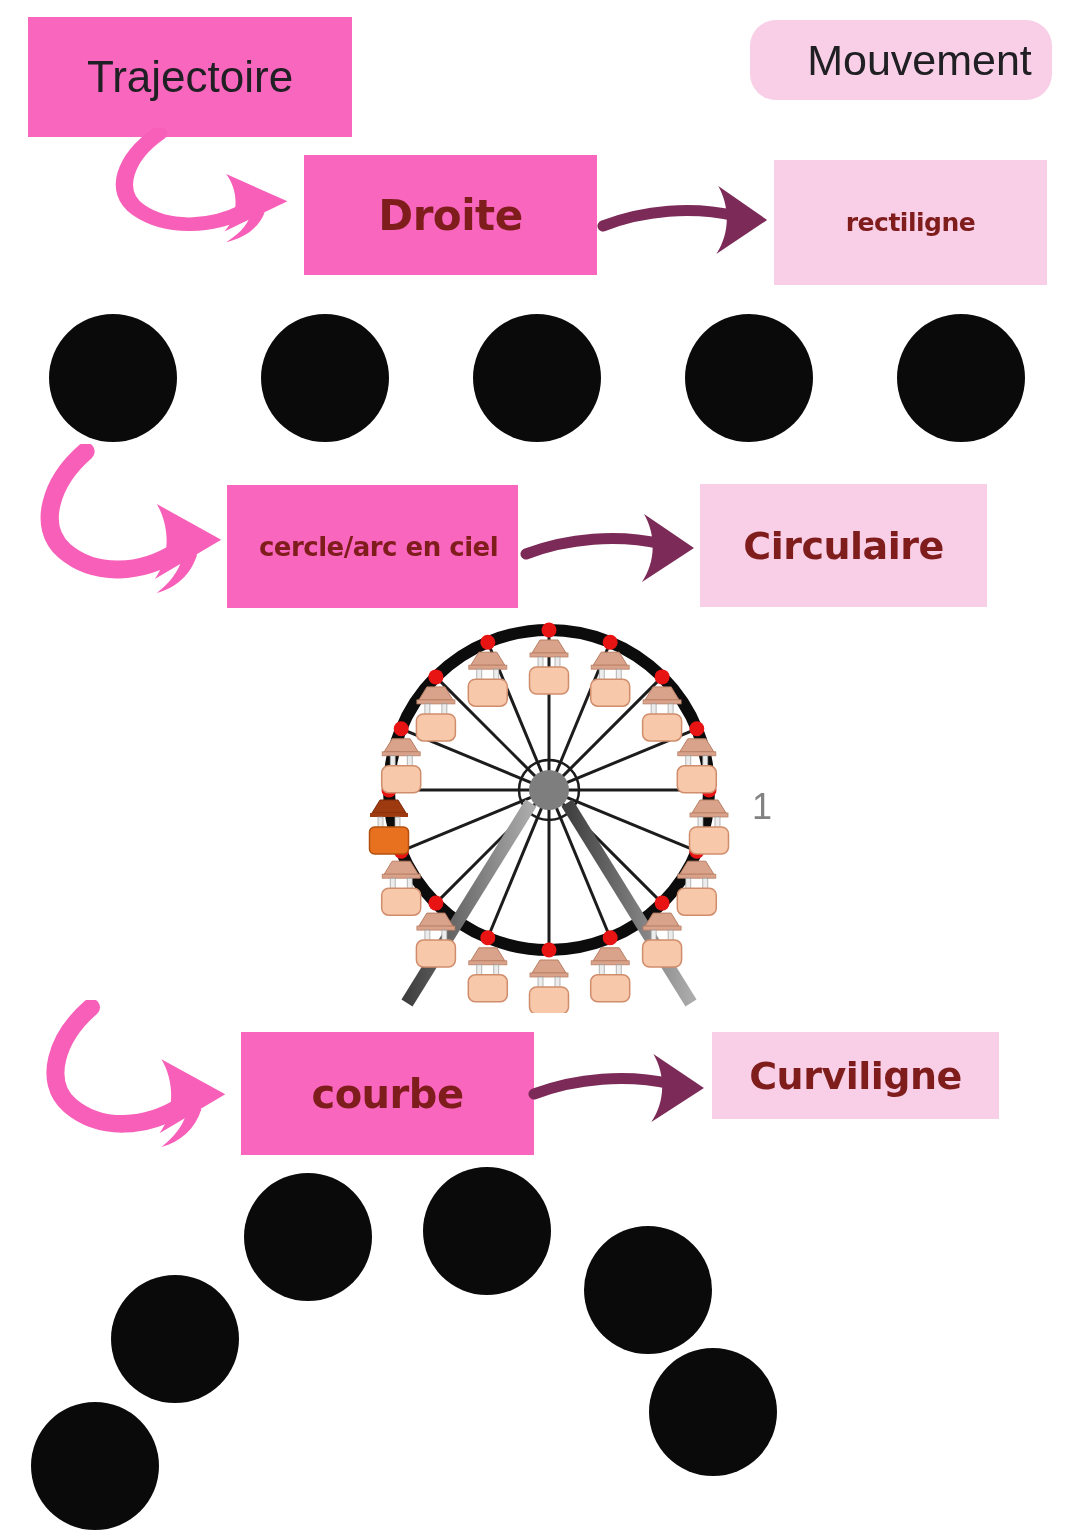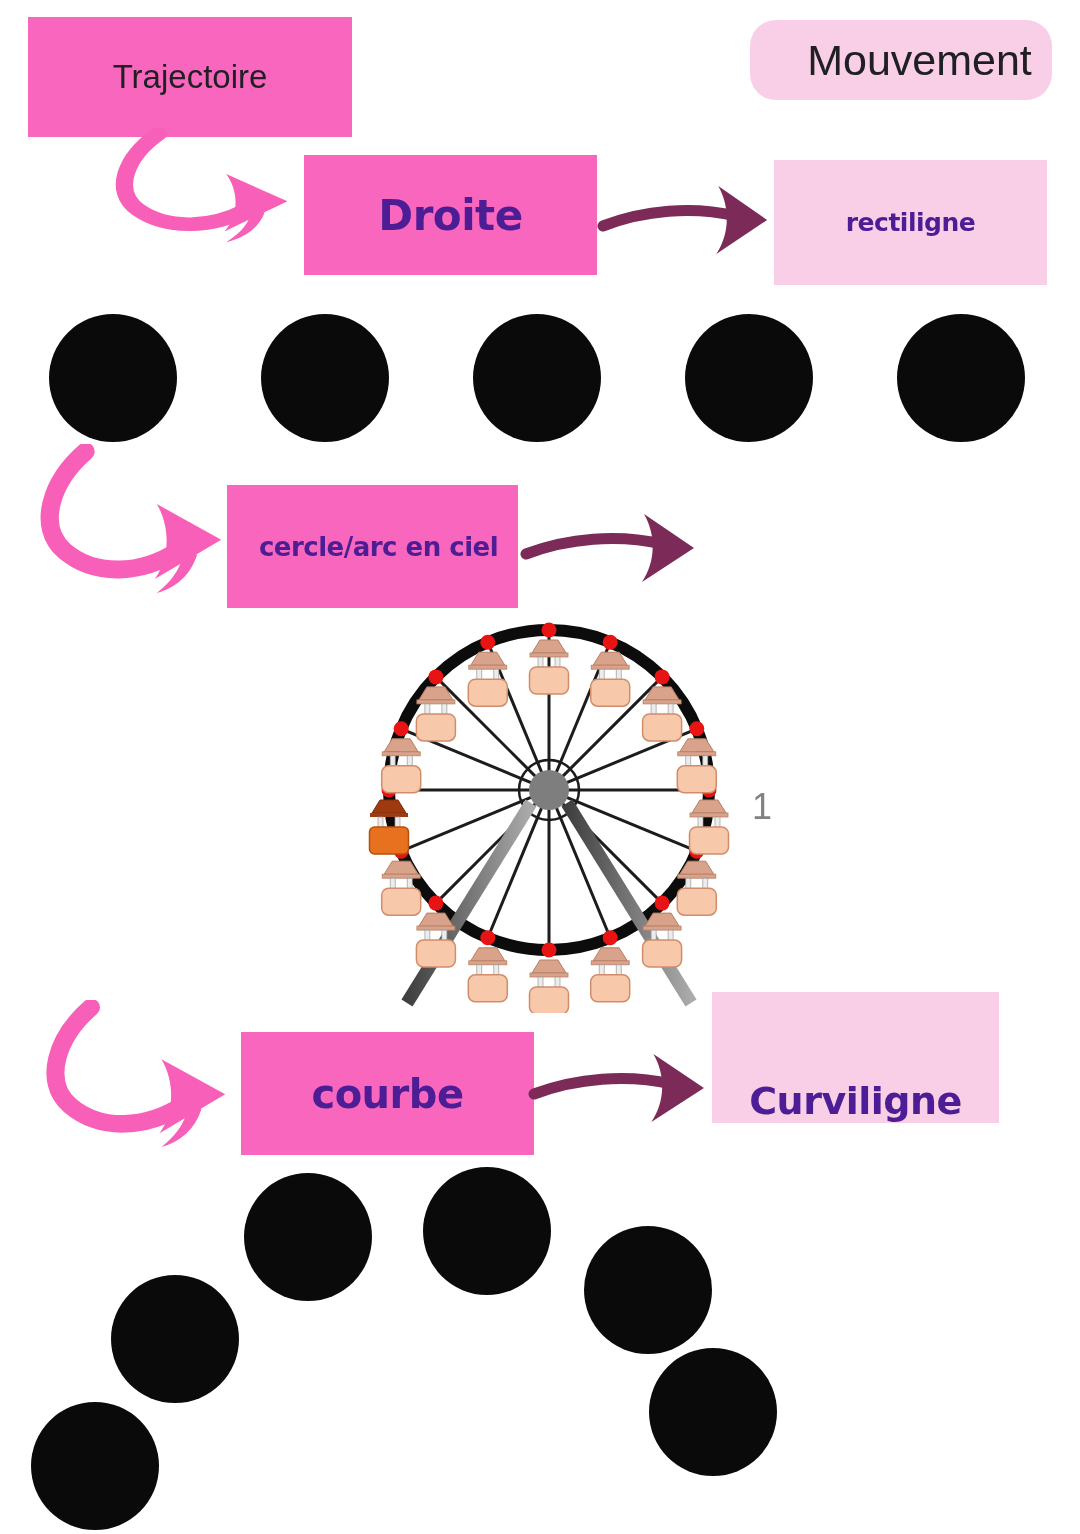"Trajectoire" .heading-text { font-size: 33px -> 44px }
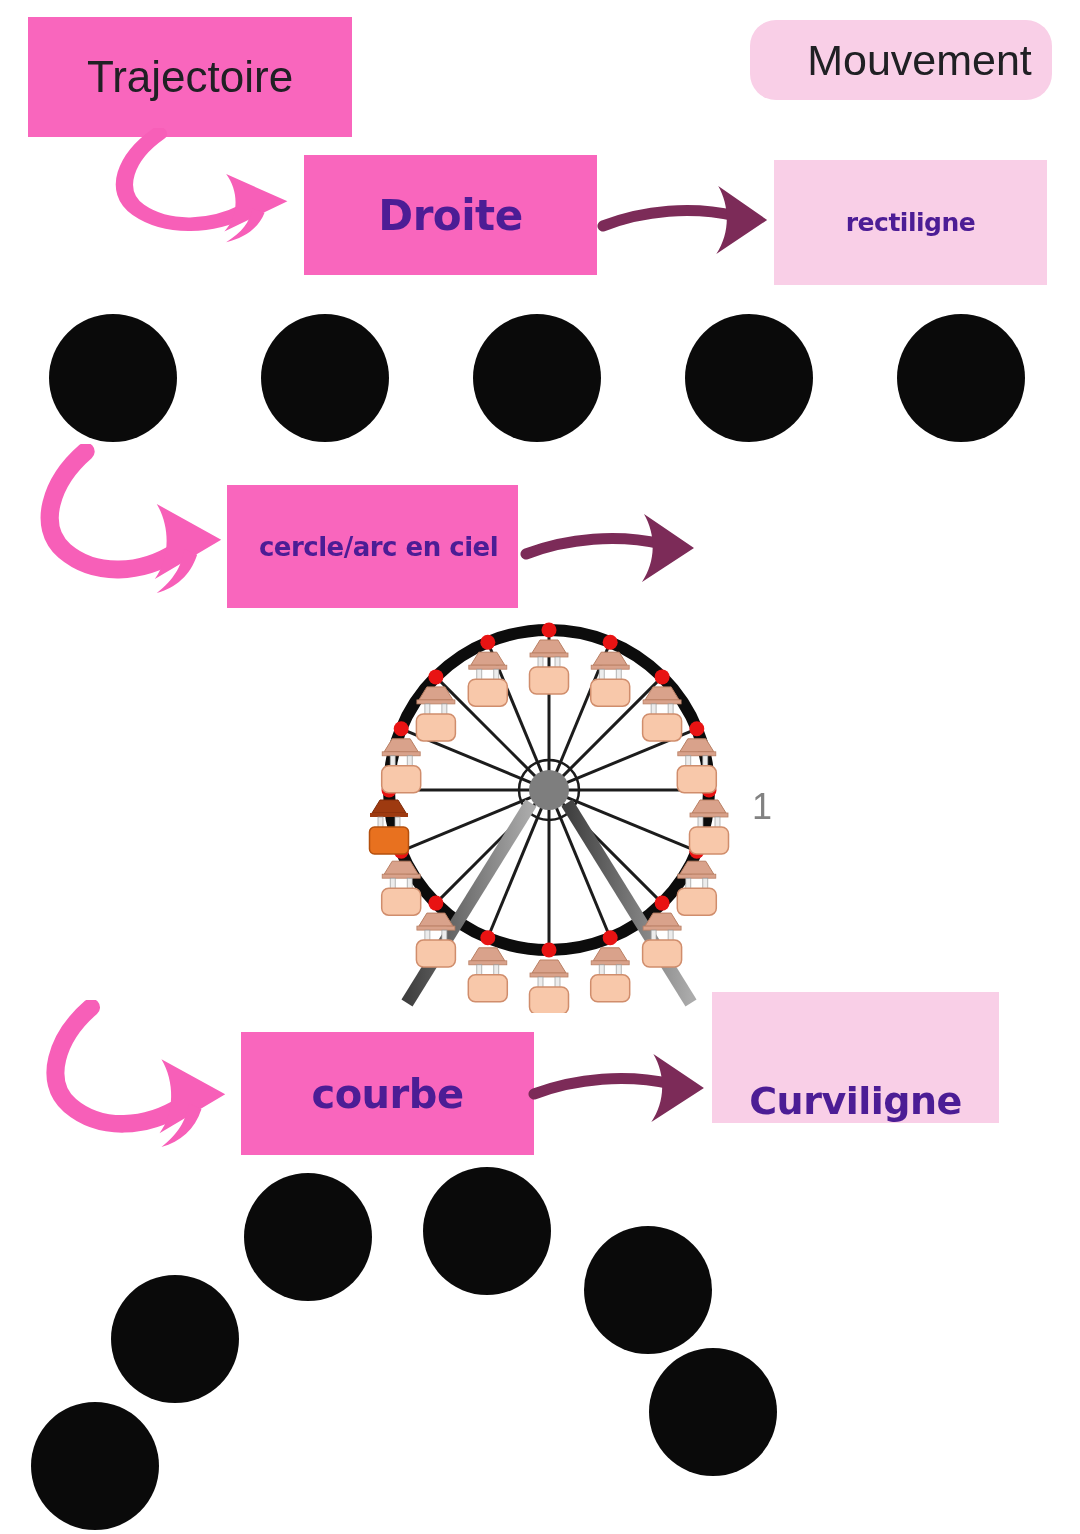"Droite" .label-text { color: #4c1d95 -> #7f1d1d }
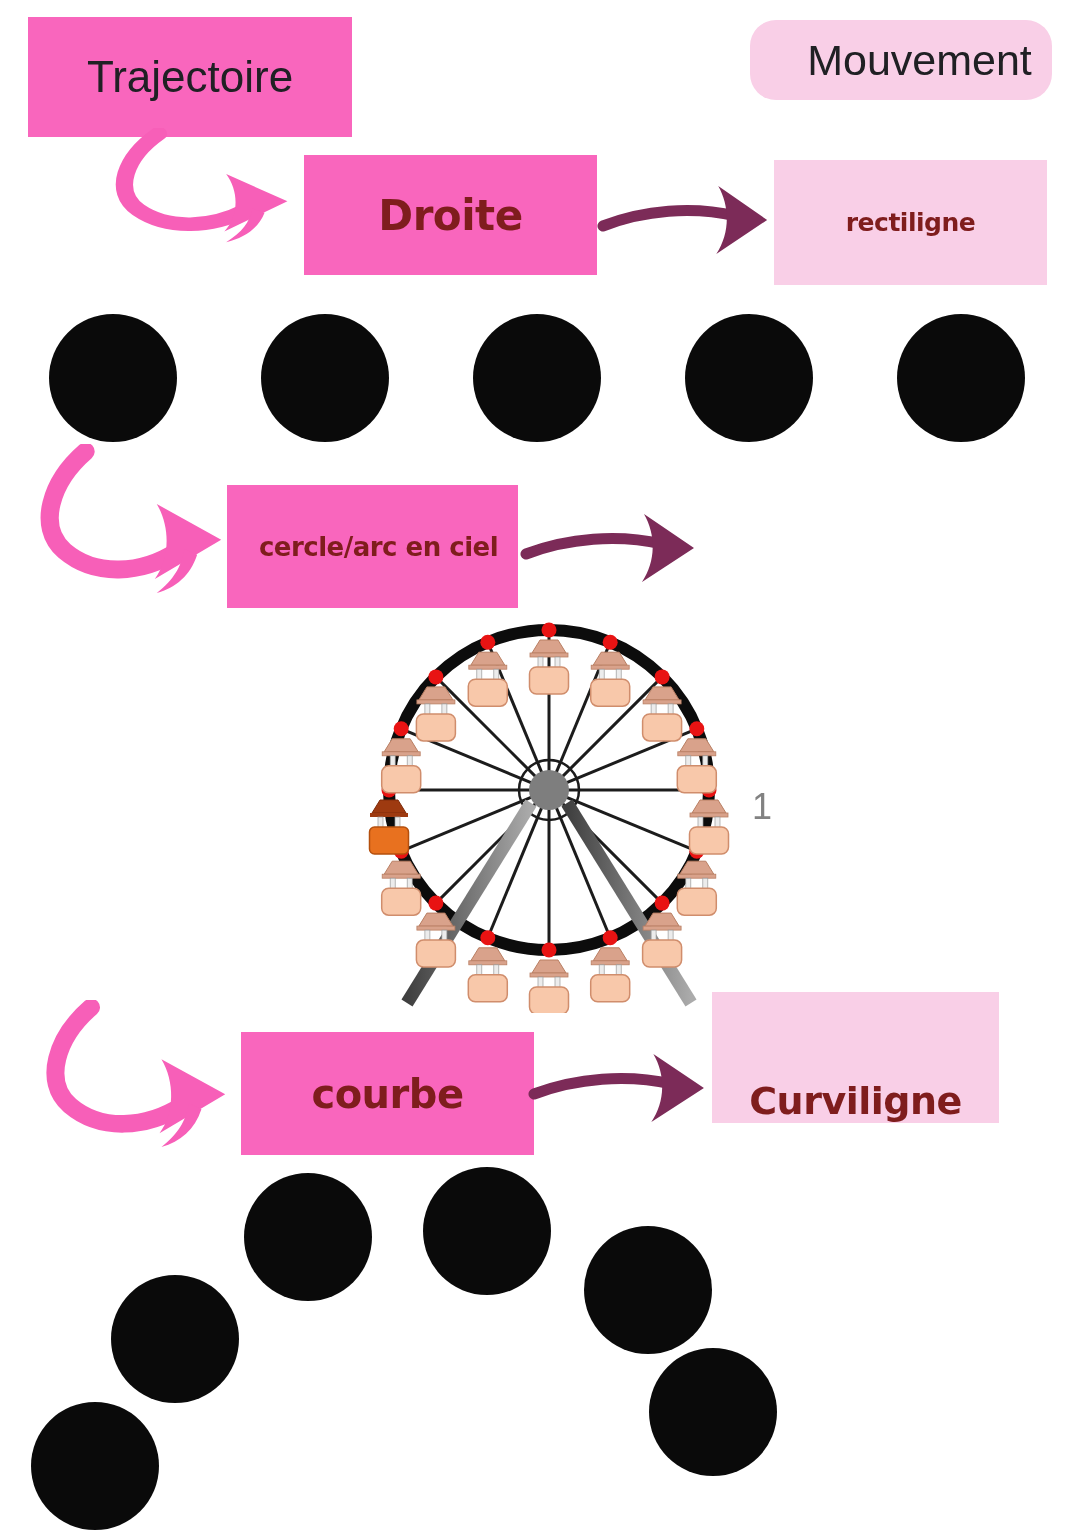"Circulaire" div.box { html: none -> <div> <span>Circulaire</span> </div> }
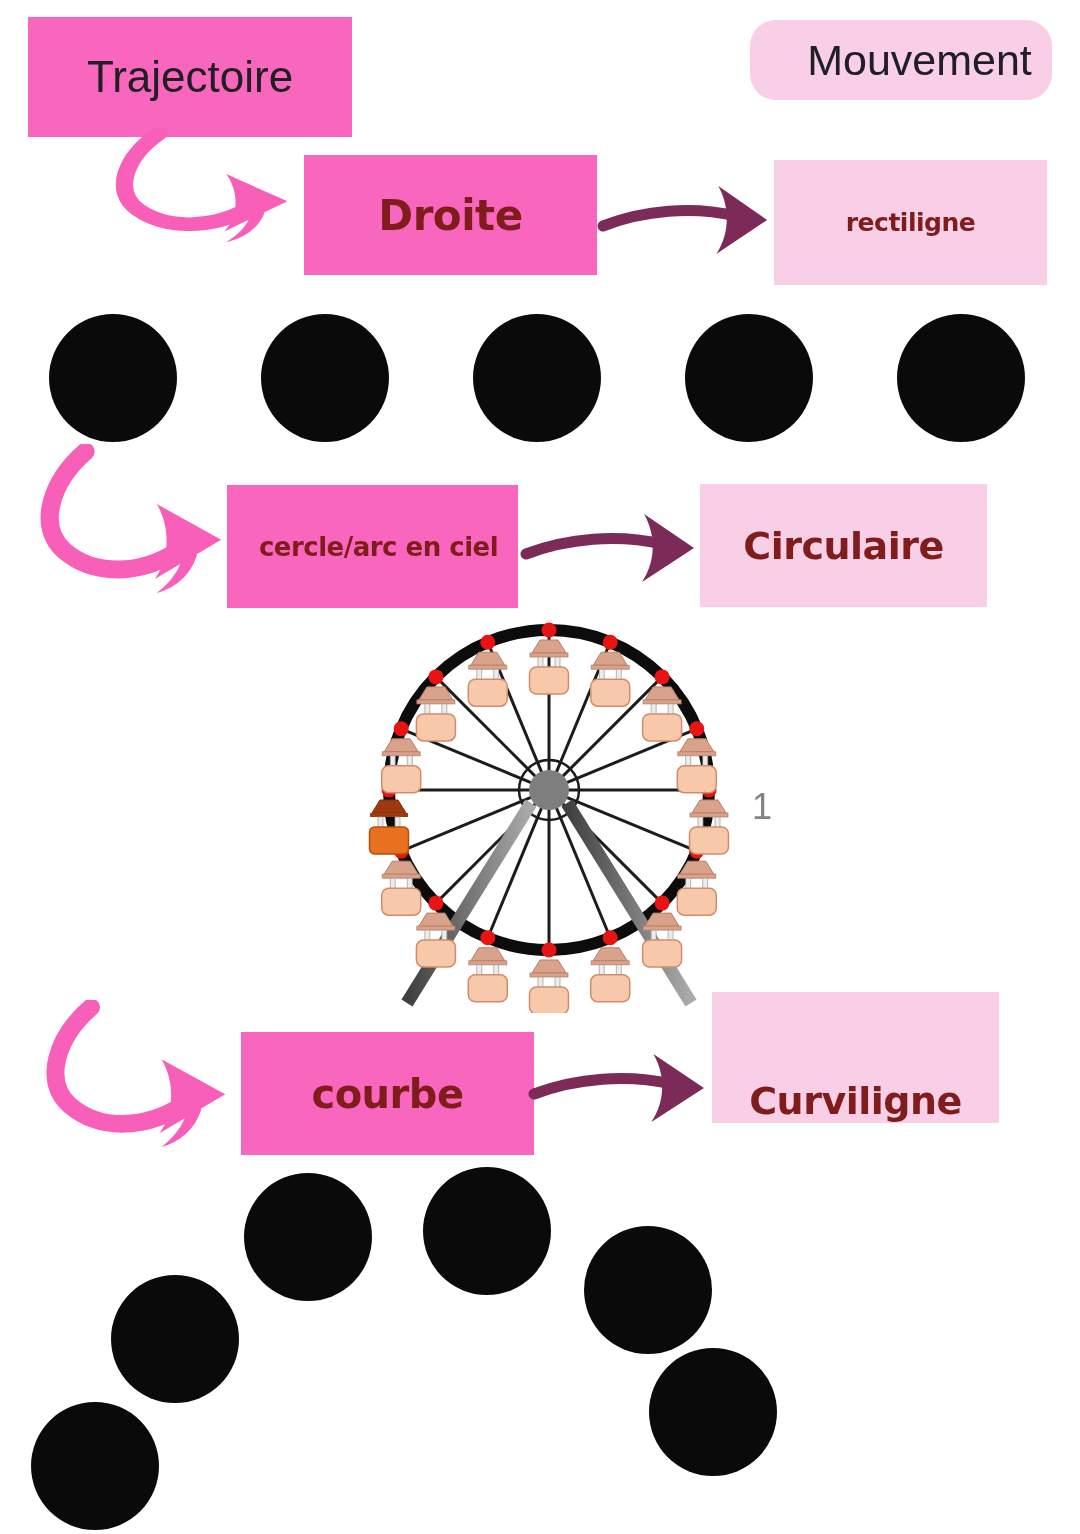"Curviligne" .r3r { align-items: flex-end -> none; height: 131px -> 87px; top: 992px -> 1032px }
